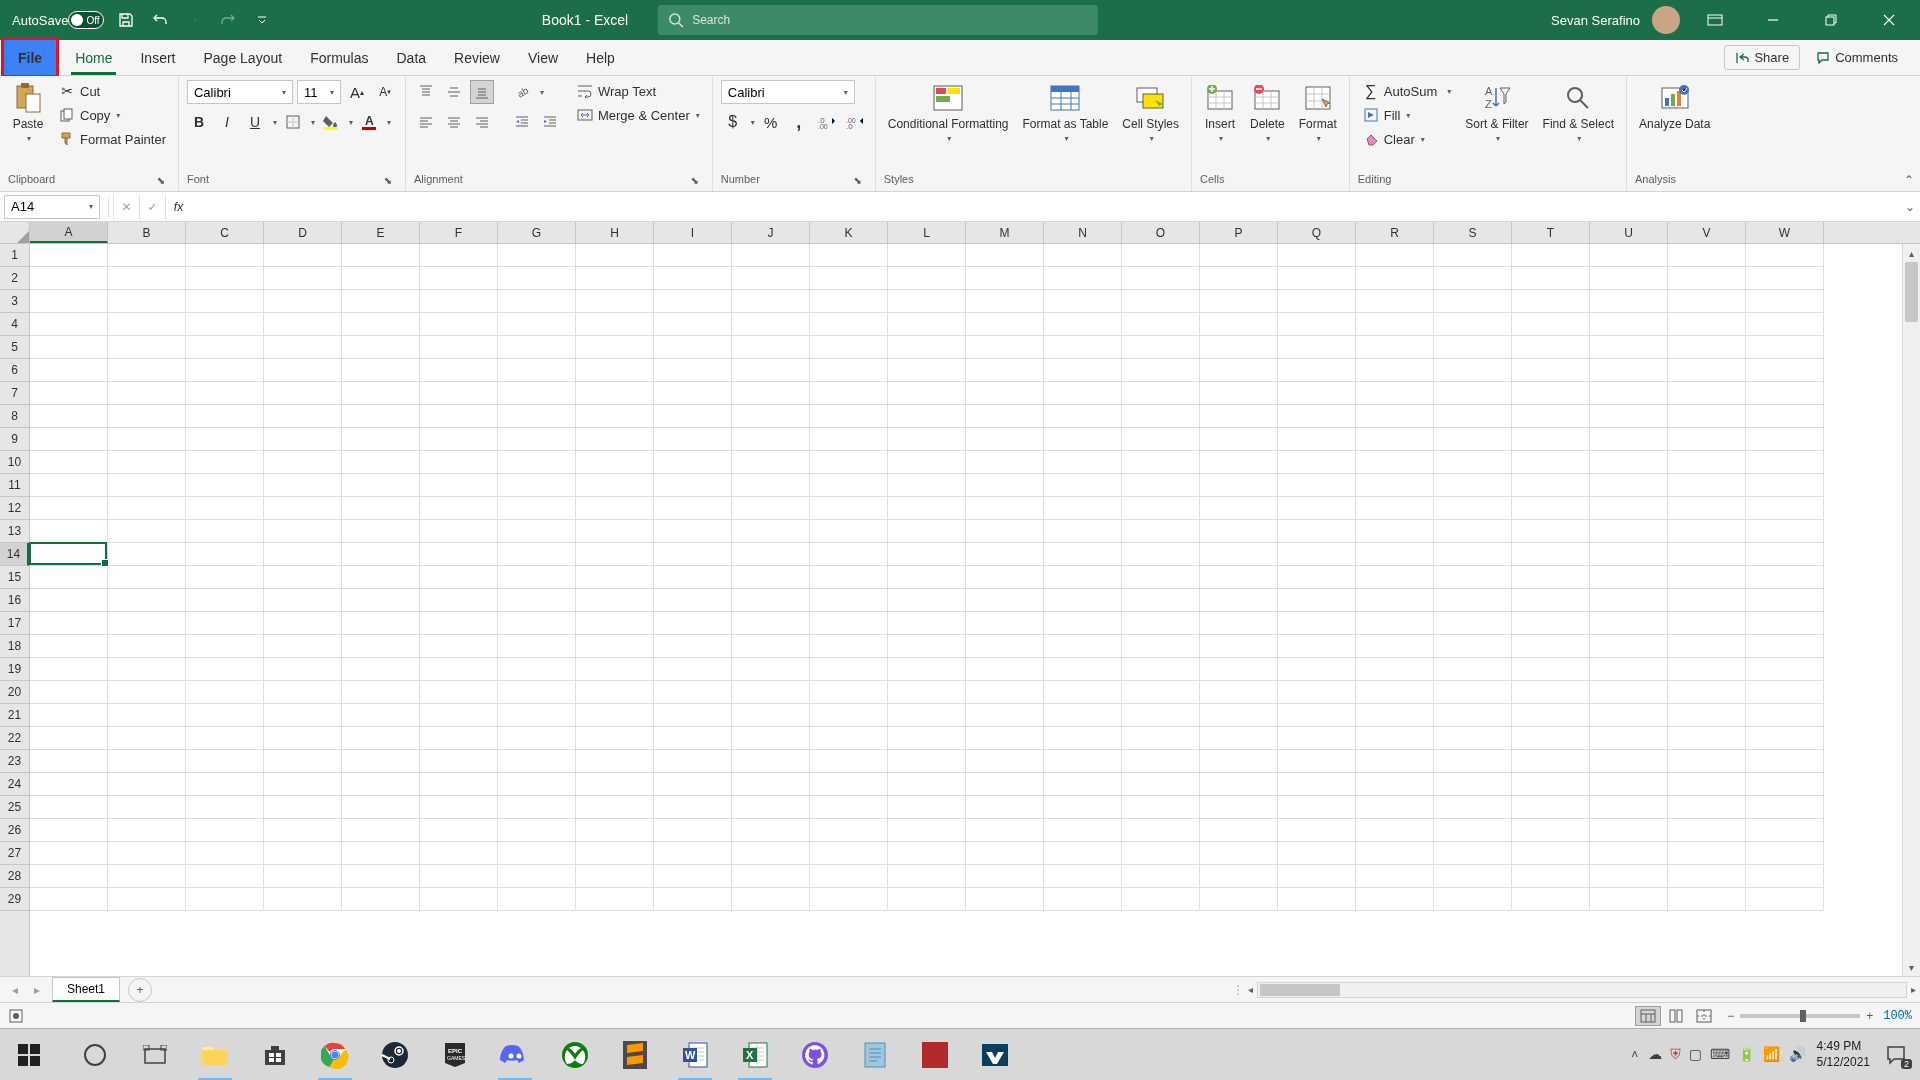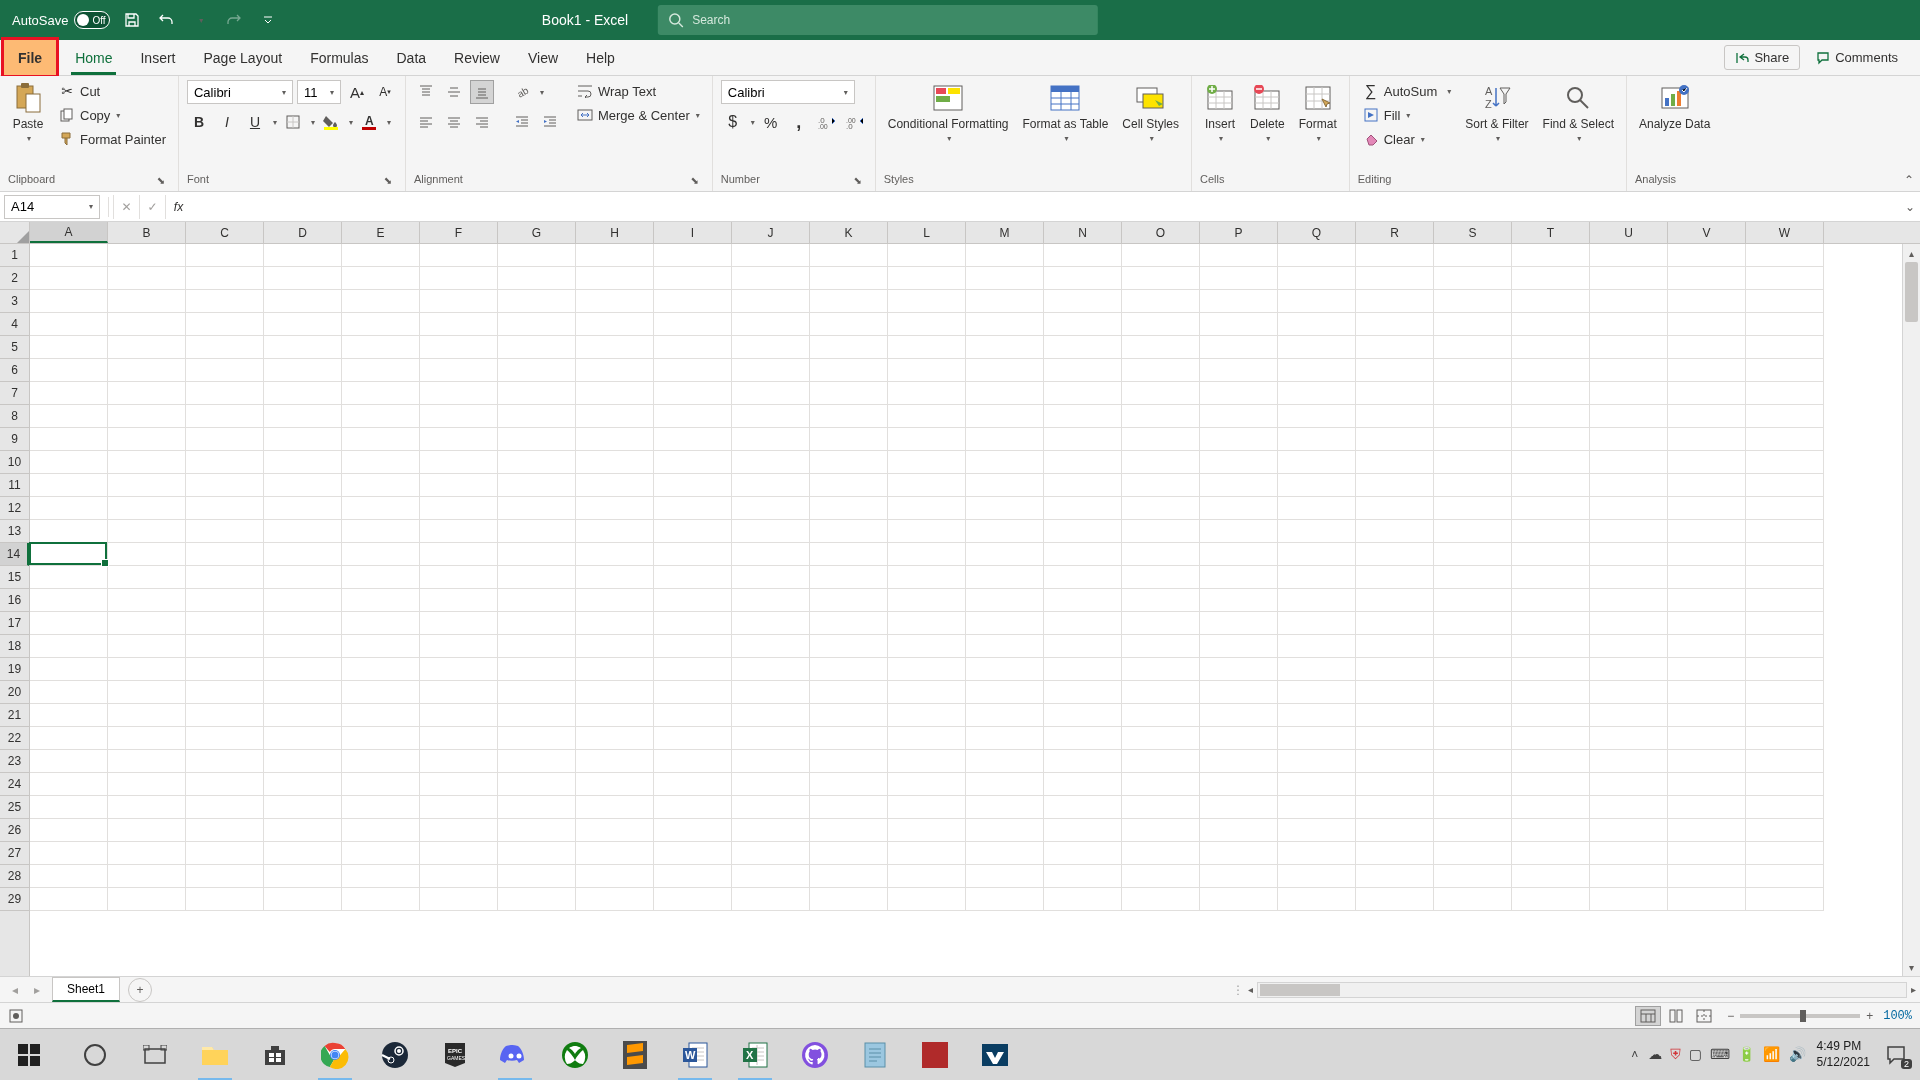"AutoSave" .autosave { gap: 6px -> none }
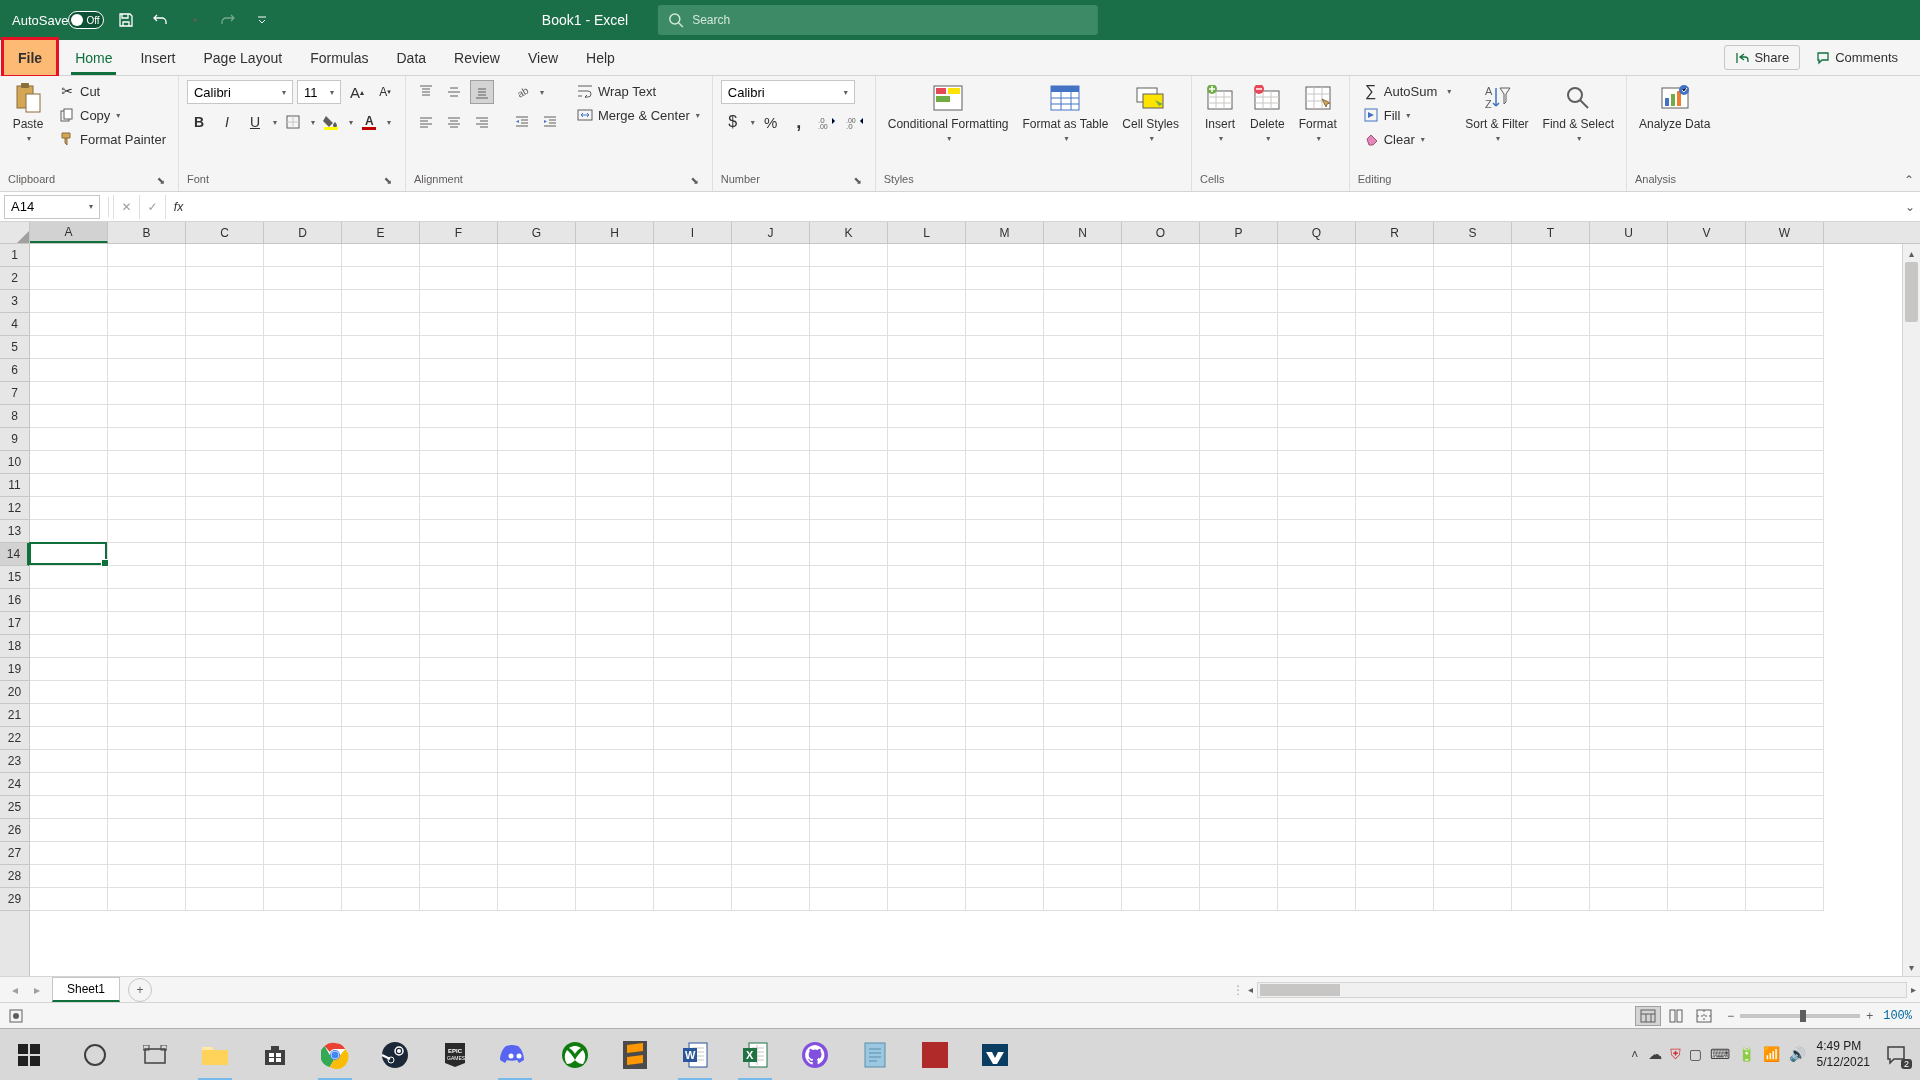"Sevan Serafino" div.titlebar-right { html: none -> <div> <span>Sevan Serafino</span> <div></div> <div> <svg> <rect></rect> <path></path> </svg> </div> <div> <svg> <path></path> </svg> </div> <div> <svg> <rect></rect> <path></path> </svg> </div> <div> <svg> <path></path> </svg> </div> </div> }
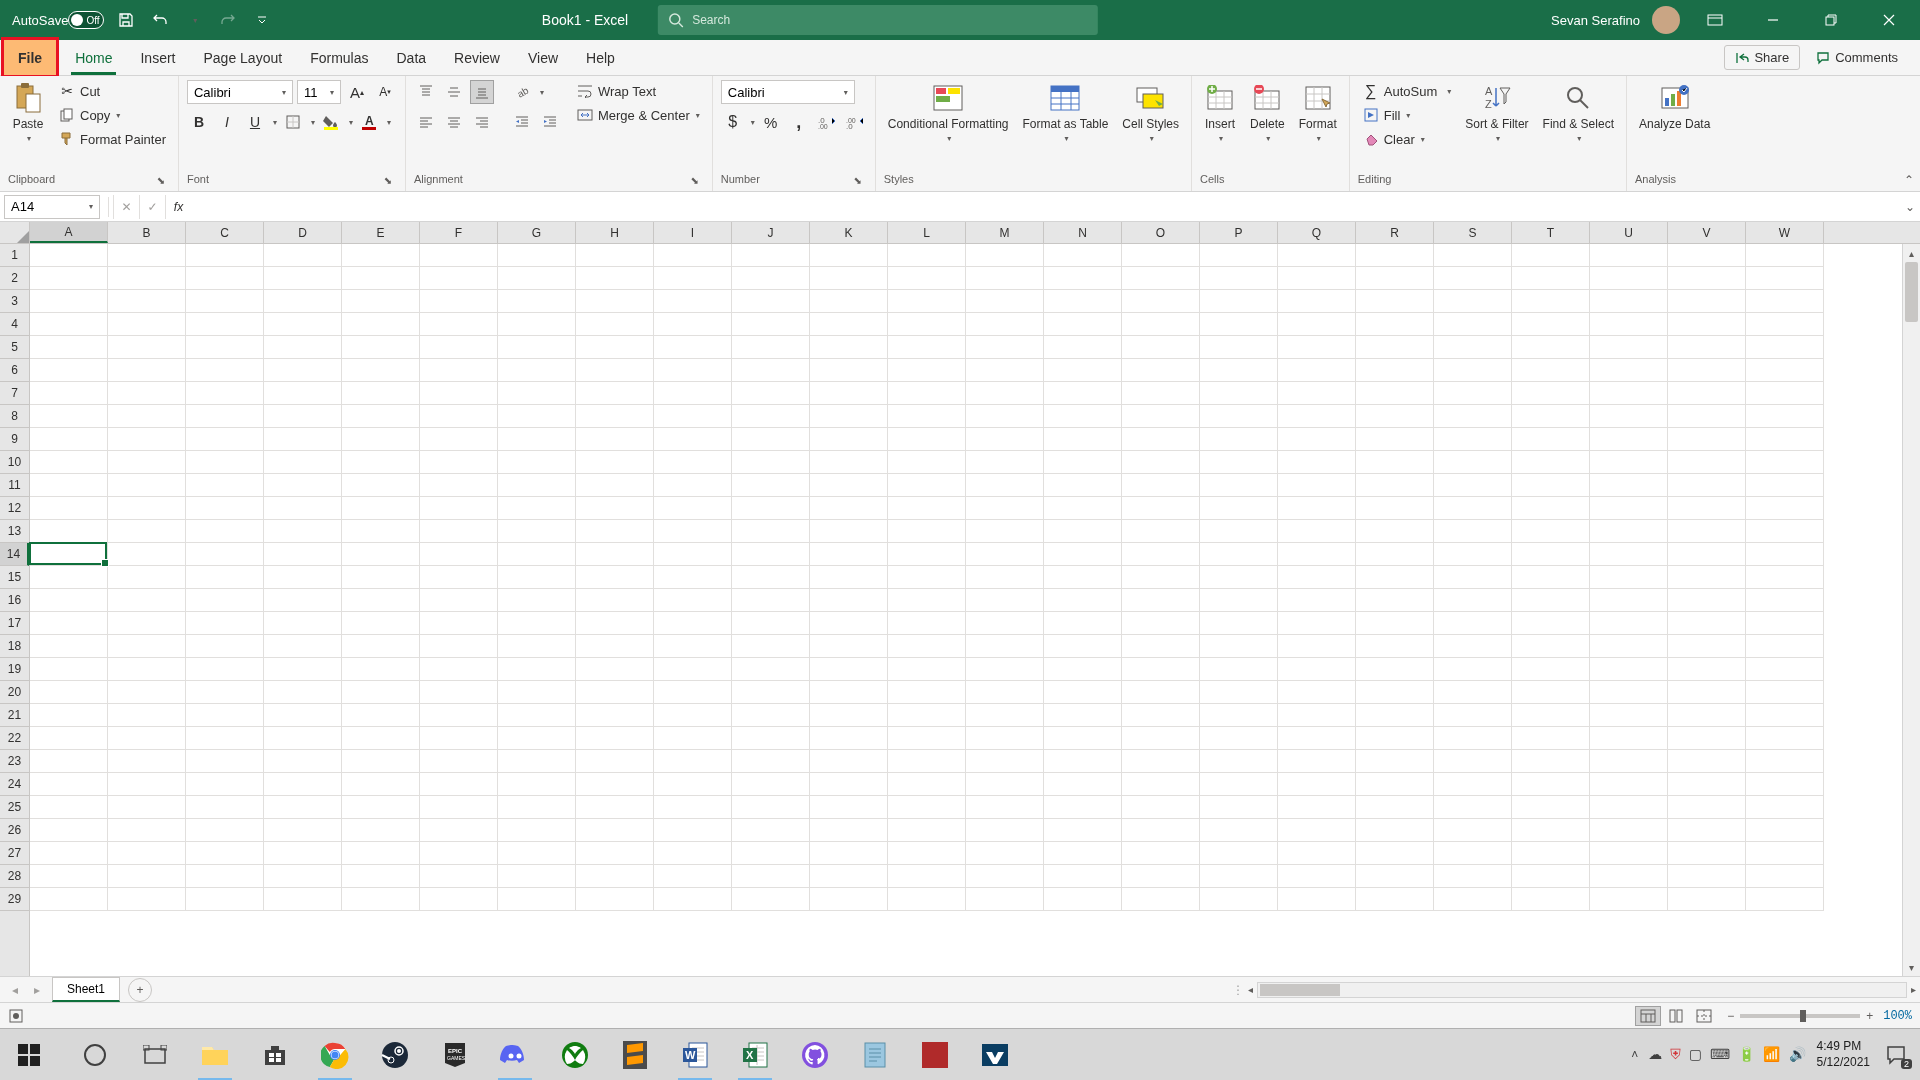"File" .tab.file { background: #fdba74 -> #3b82f6 }
